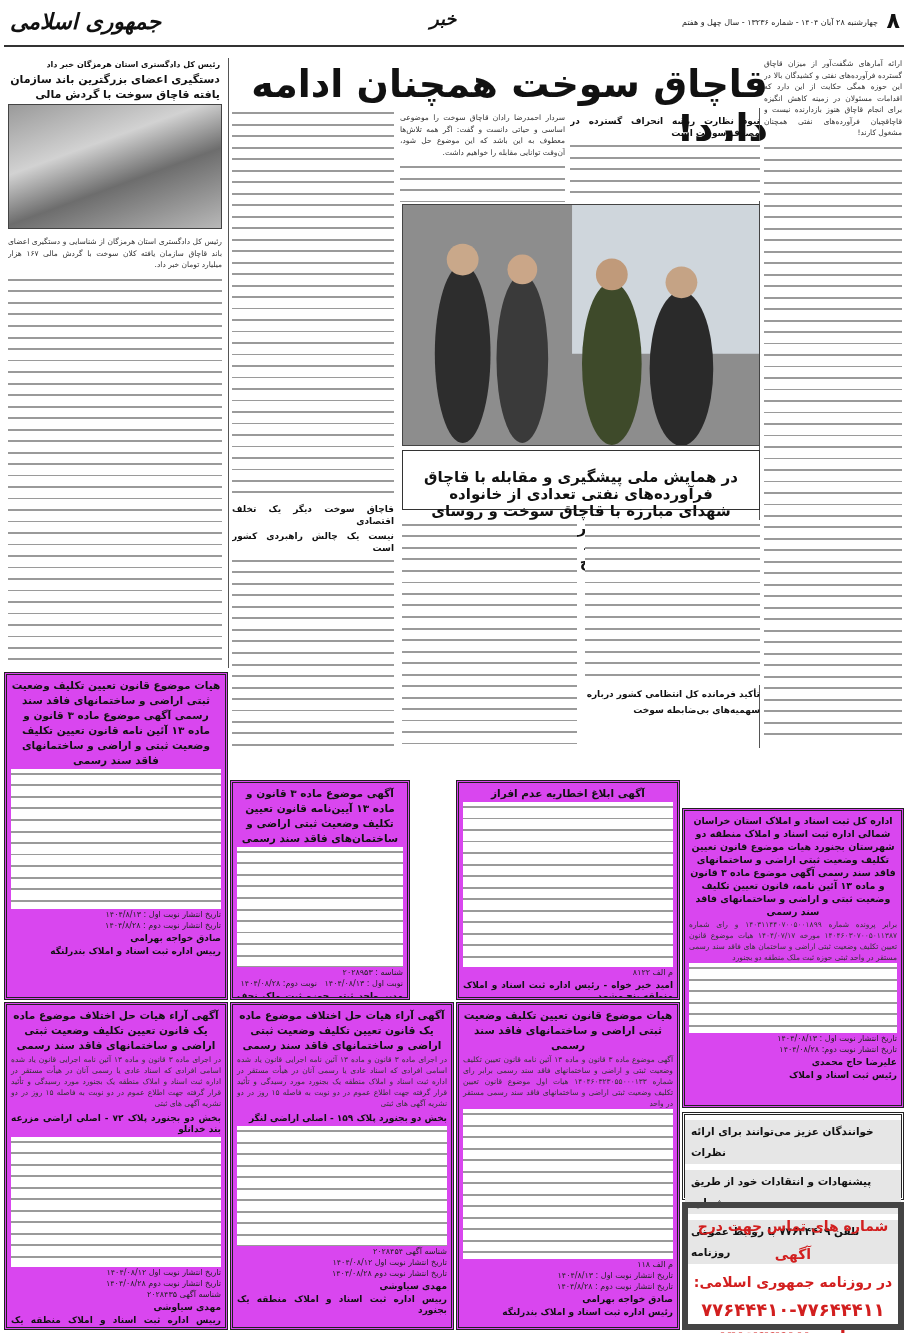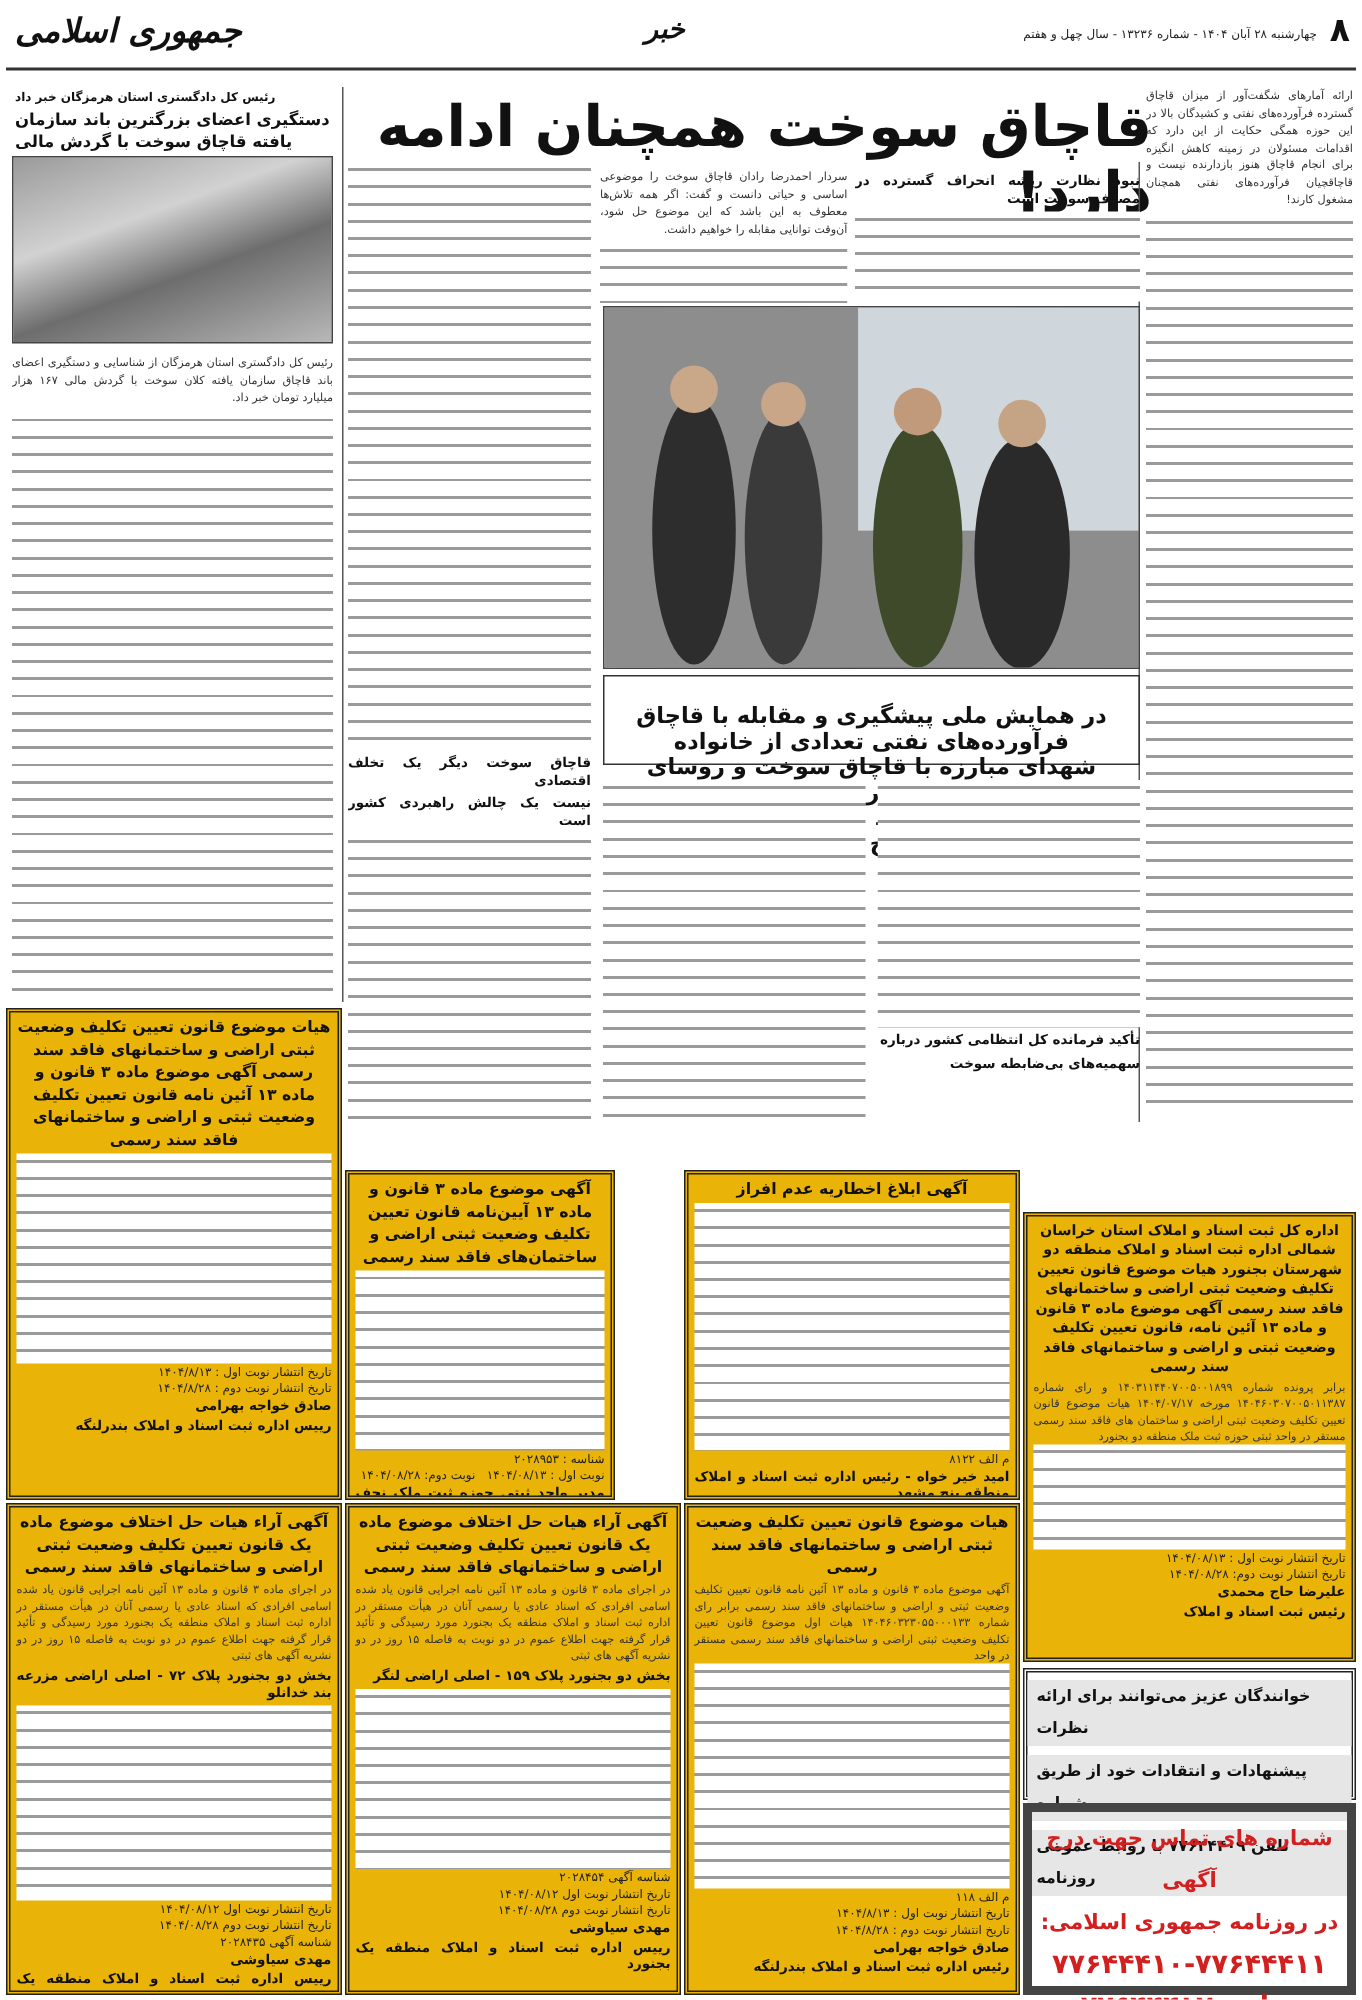"رئیس کل دادگستری استان هرمزگان خبر" .side-title { text-align: left -> right }
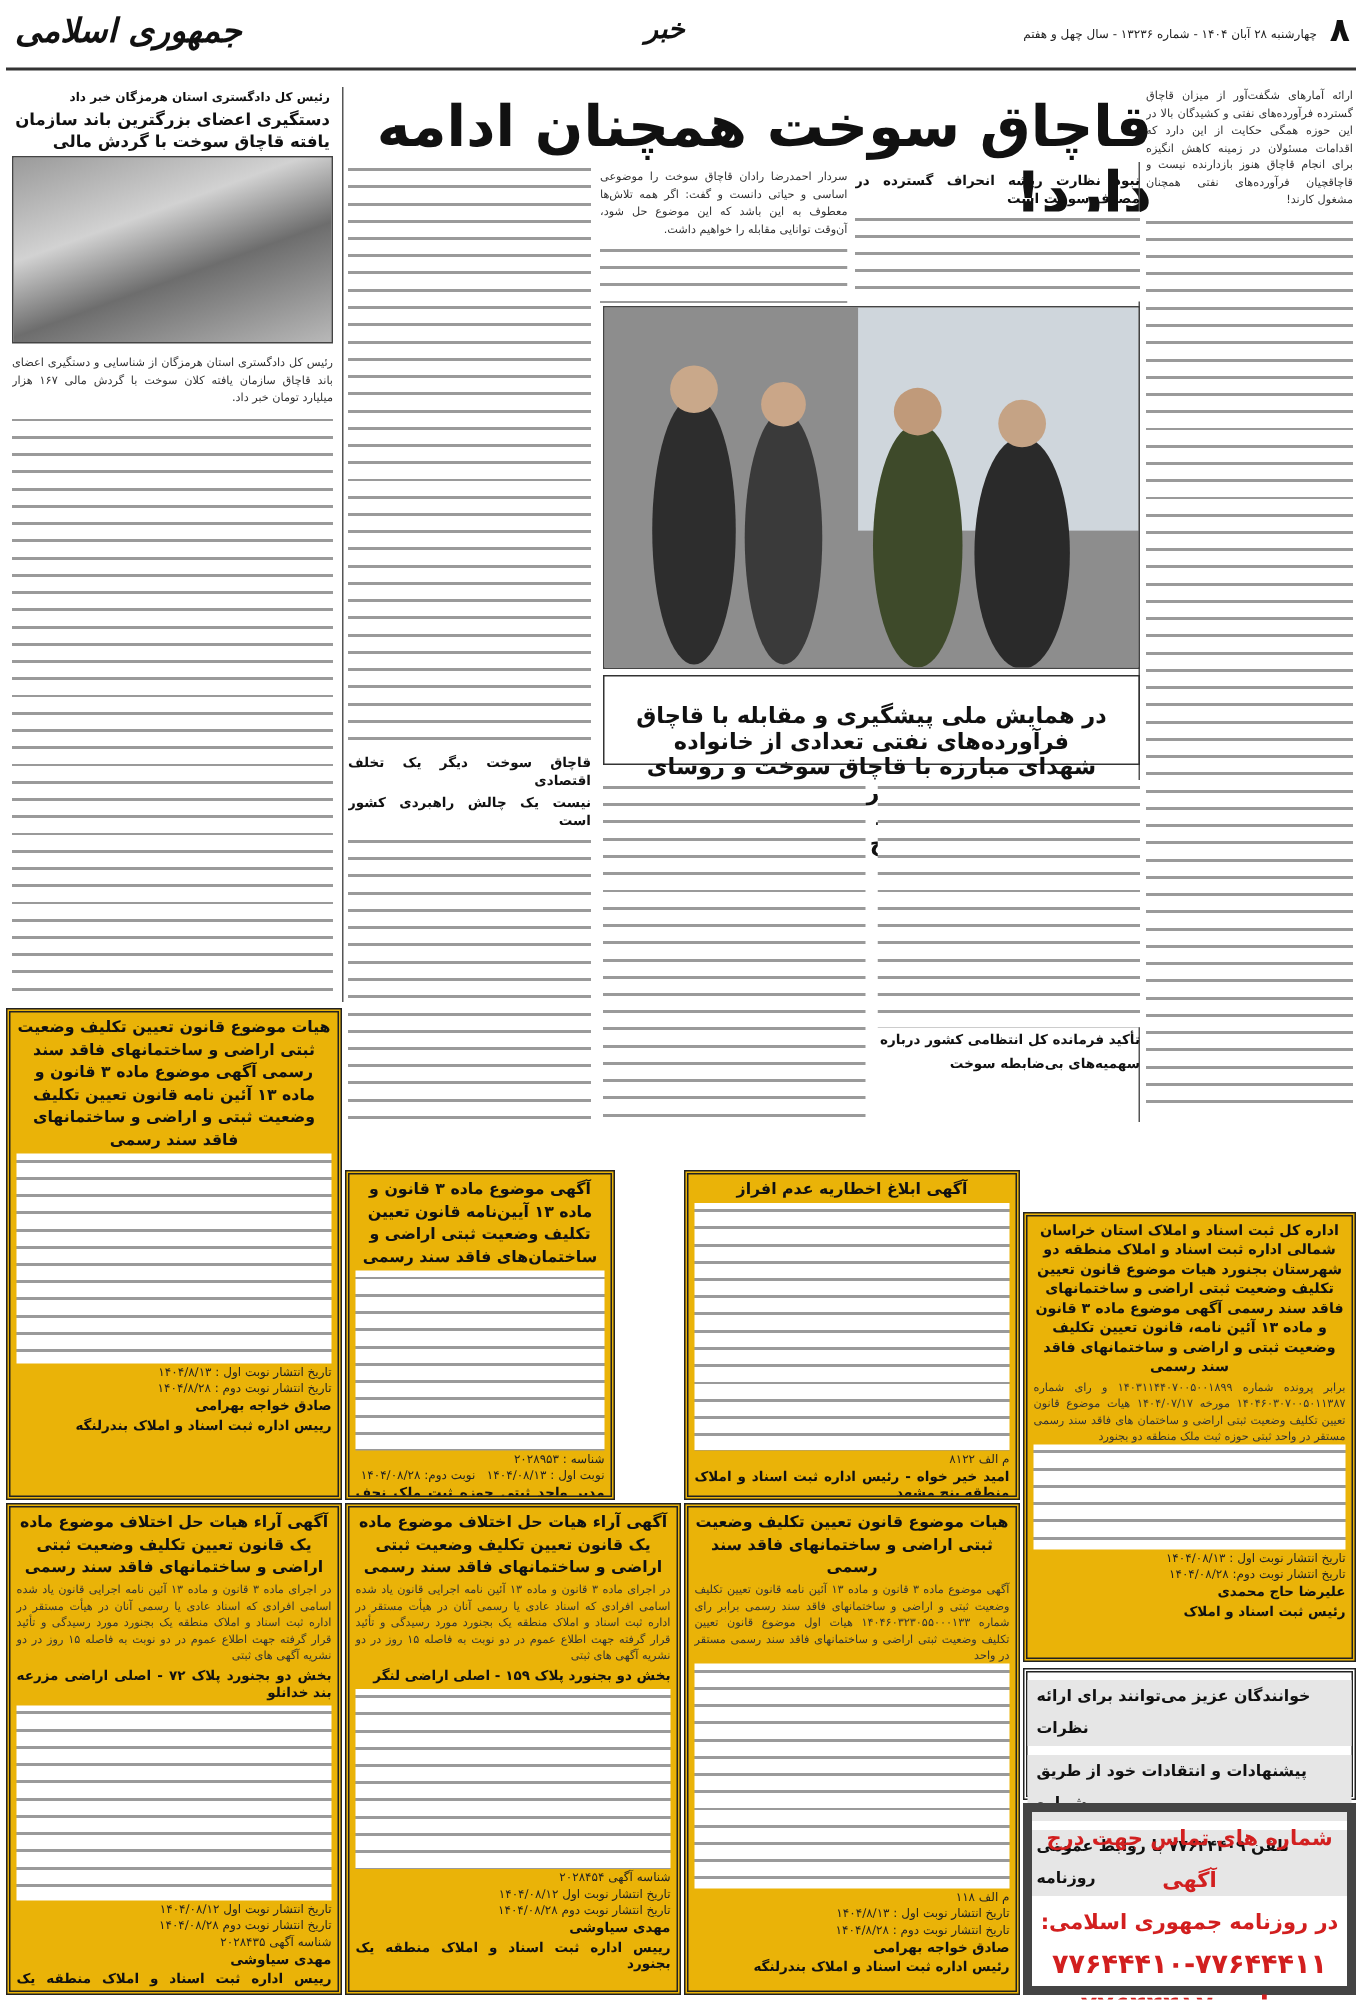"هیات موضوع قانون تعیین تکلیف" .ad { background: #eab308 -> #d946ef }
